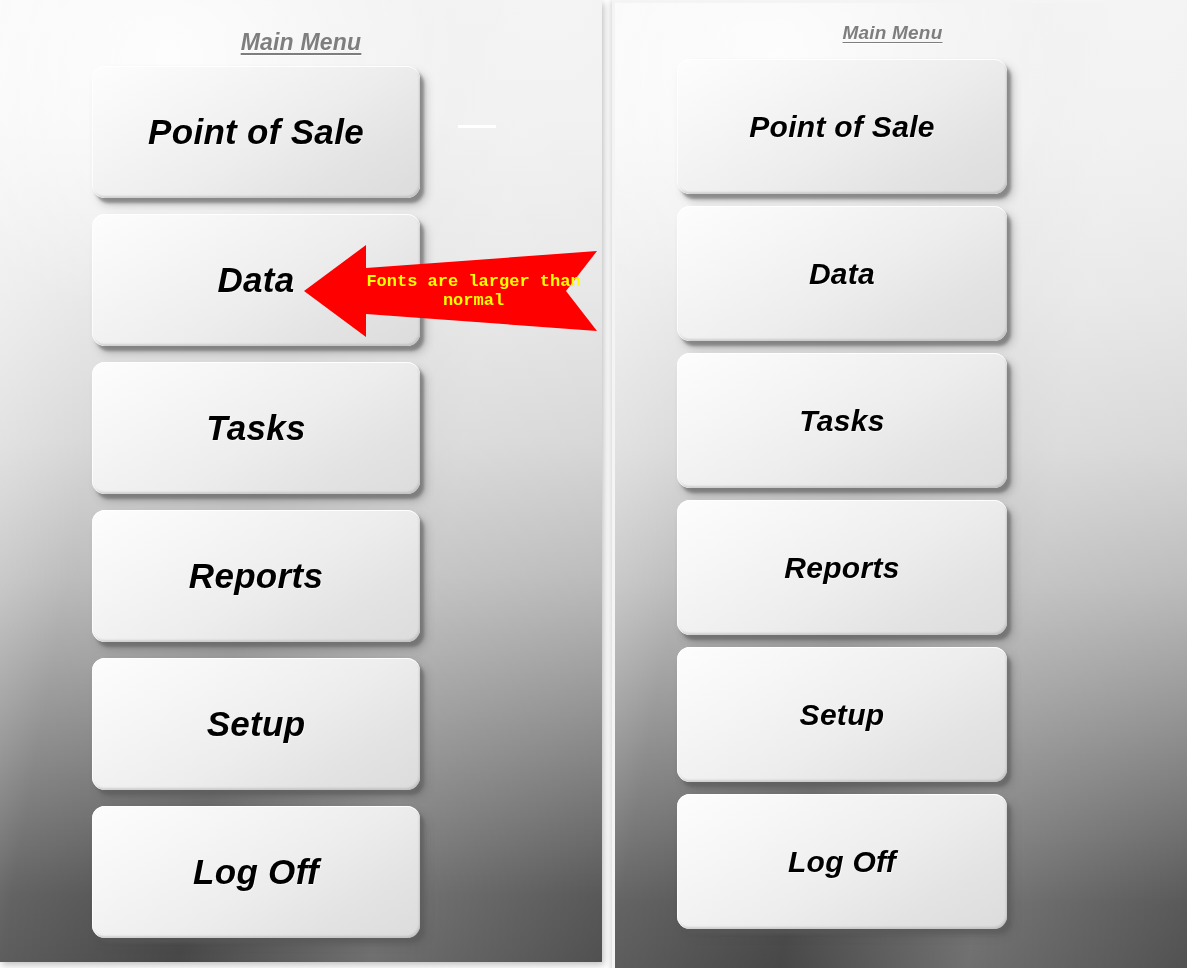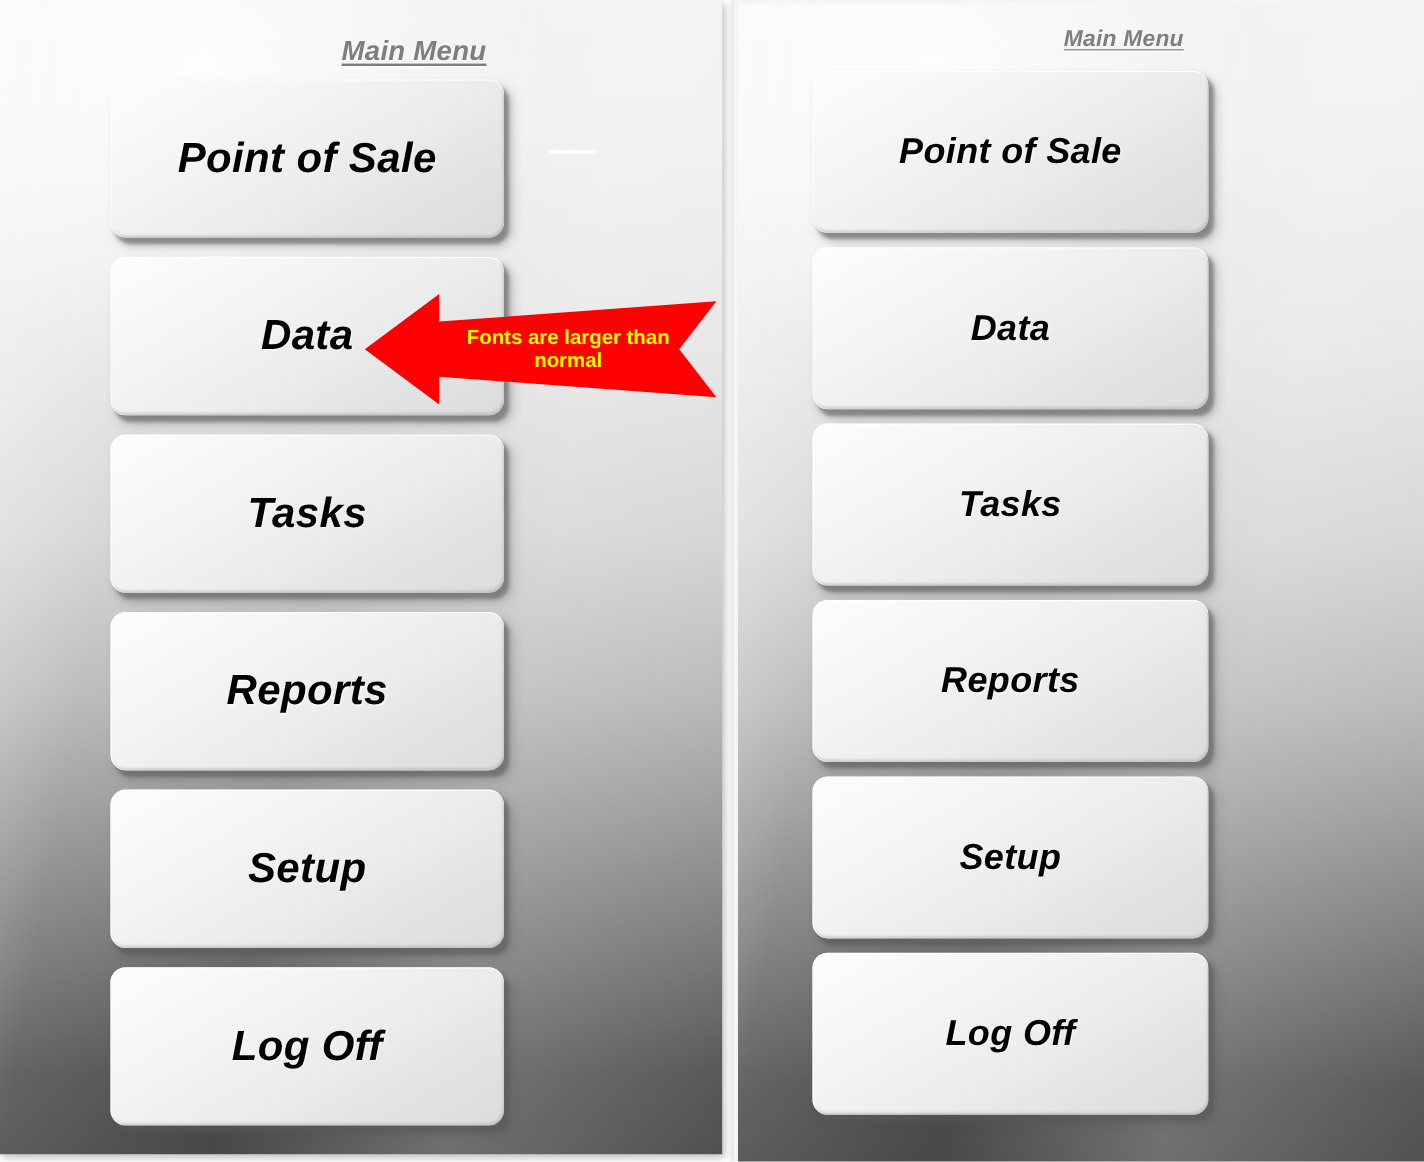"Main Menu" .menu-title { margin-left: 44px -> none }
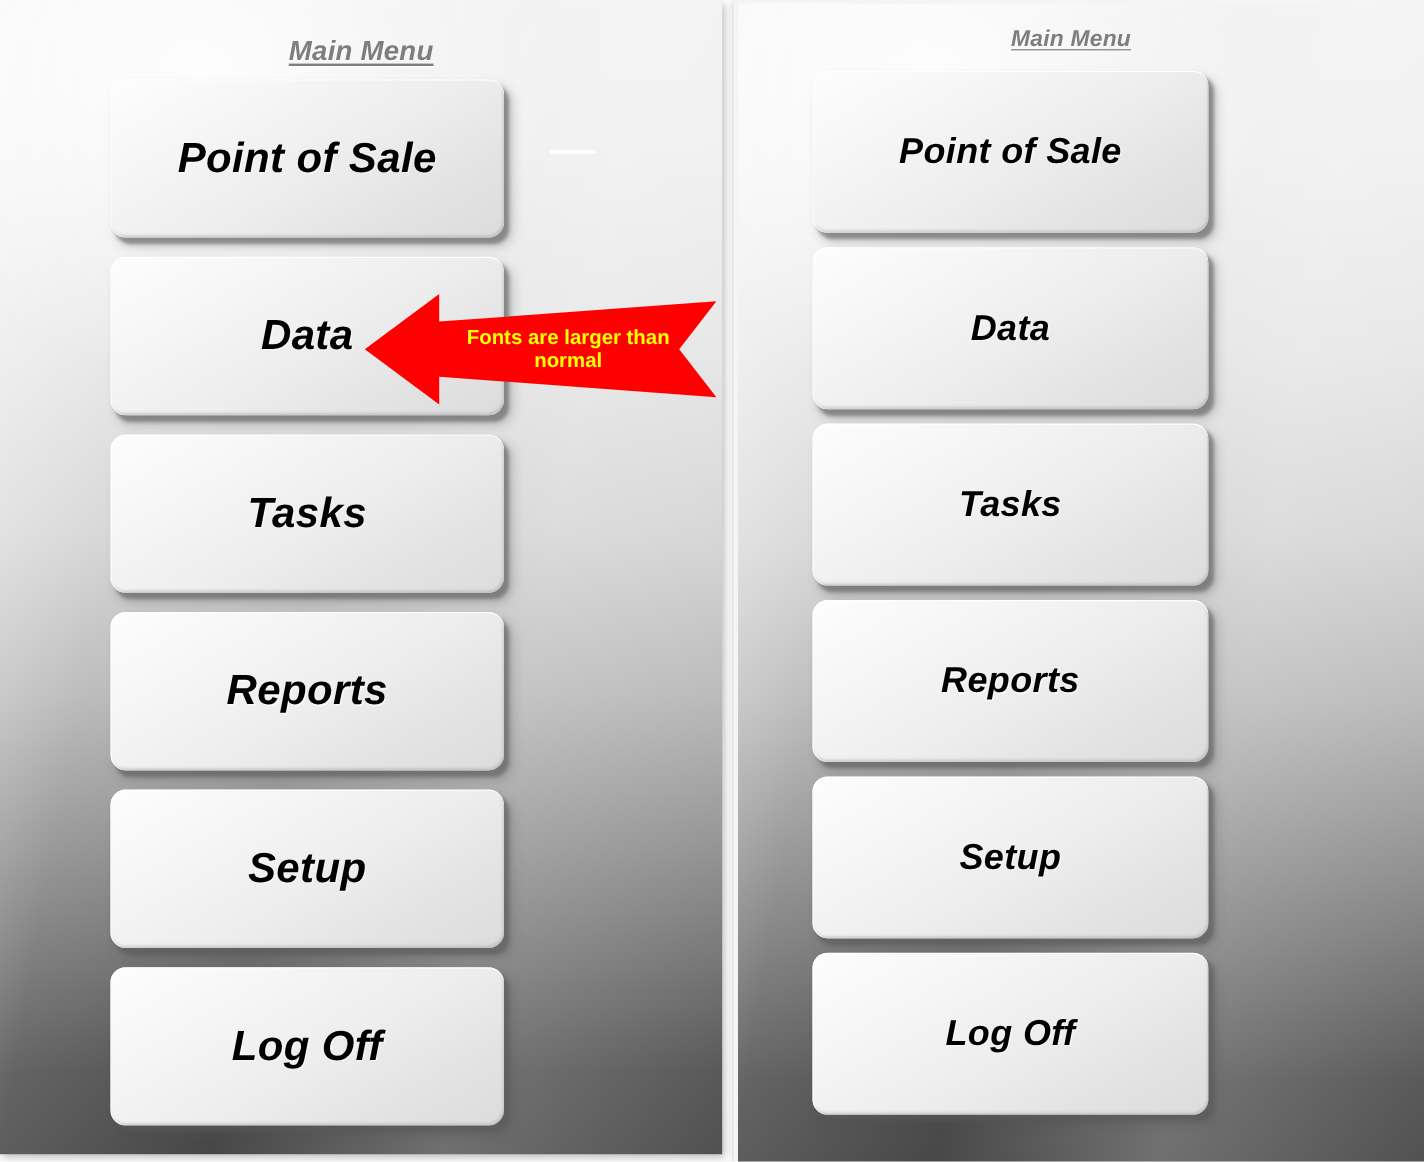"Fonts are larger than normal" .callout-arrow { font-family: none -> Liberation Mono, monospace }
